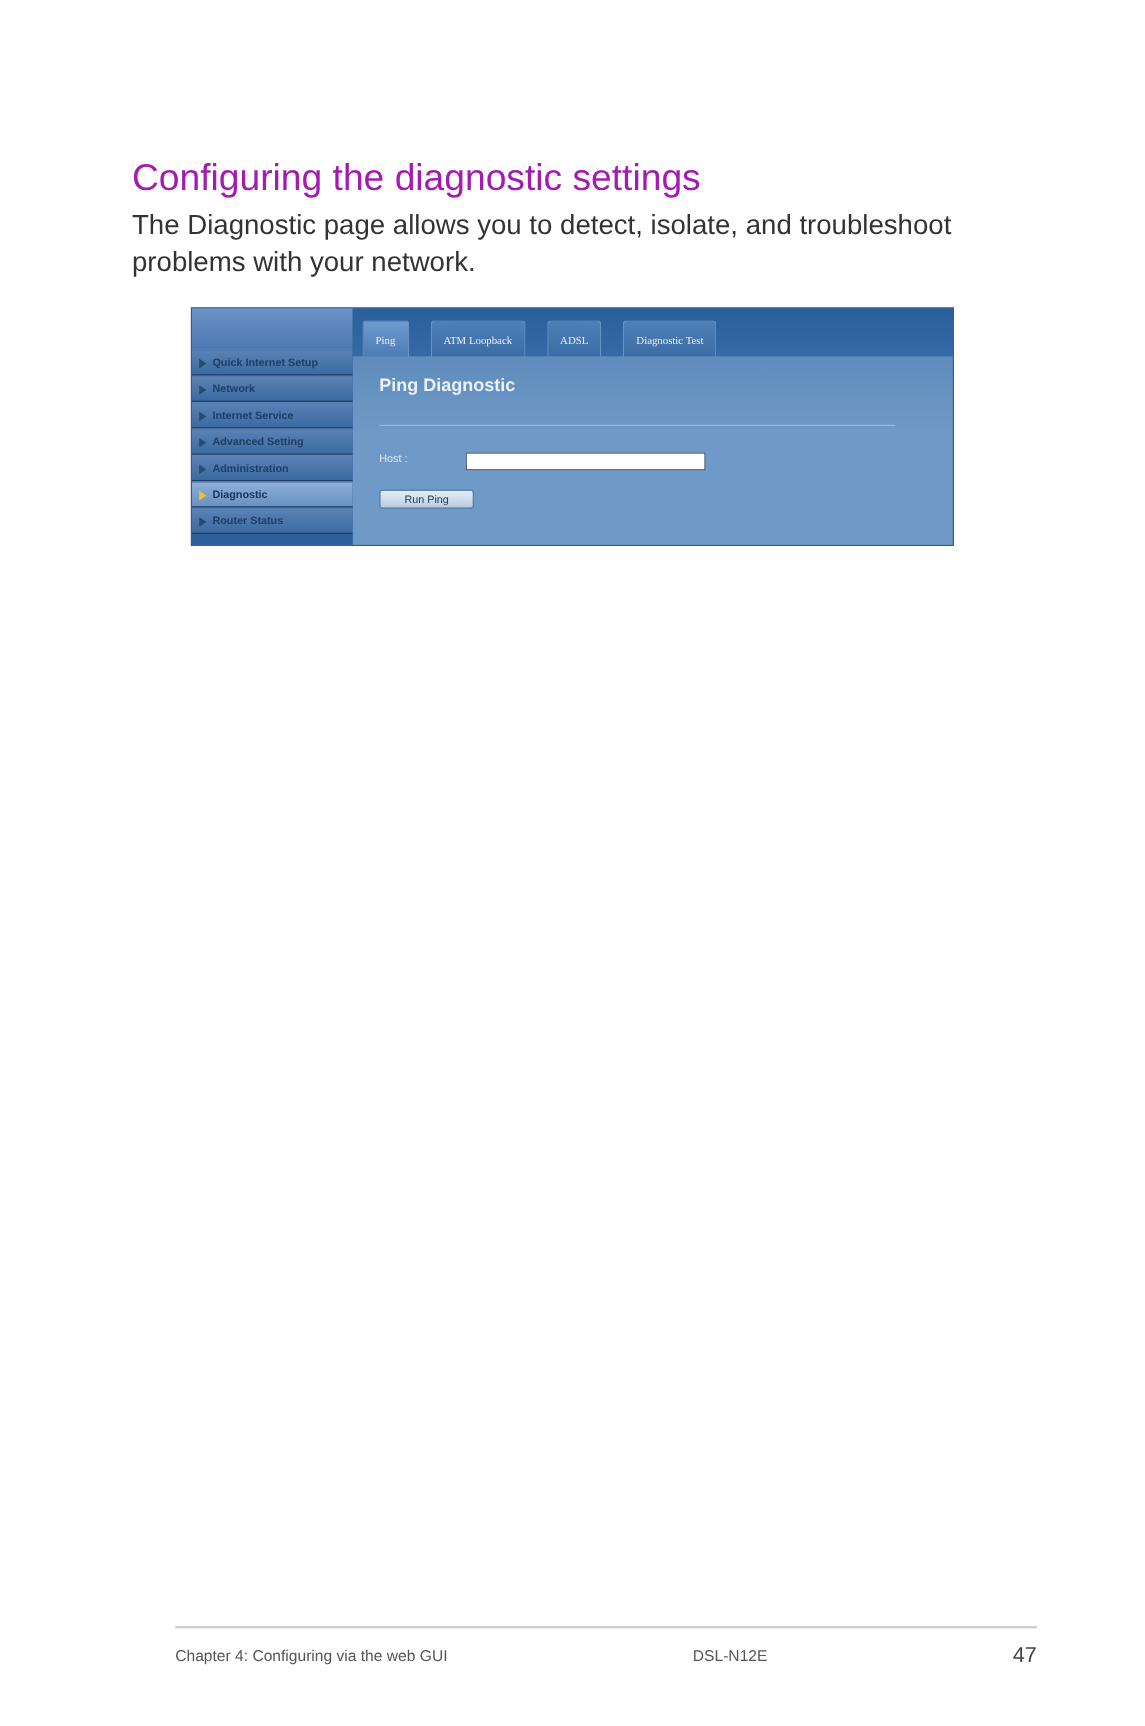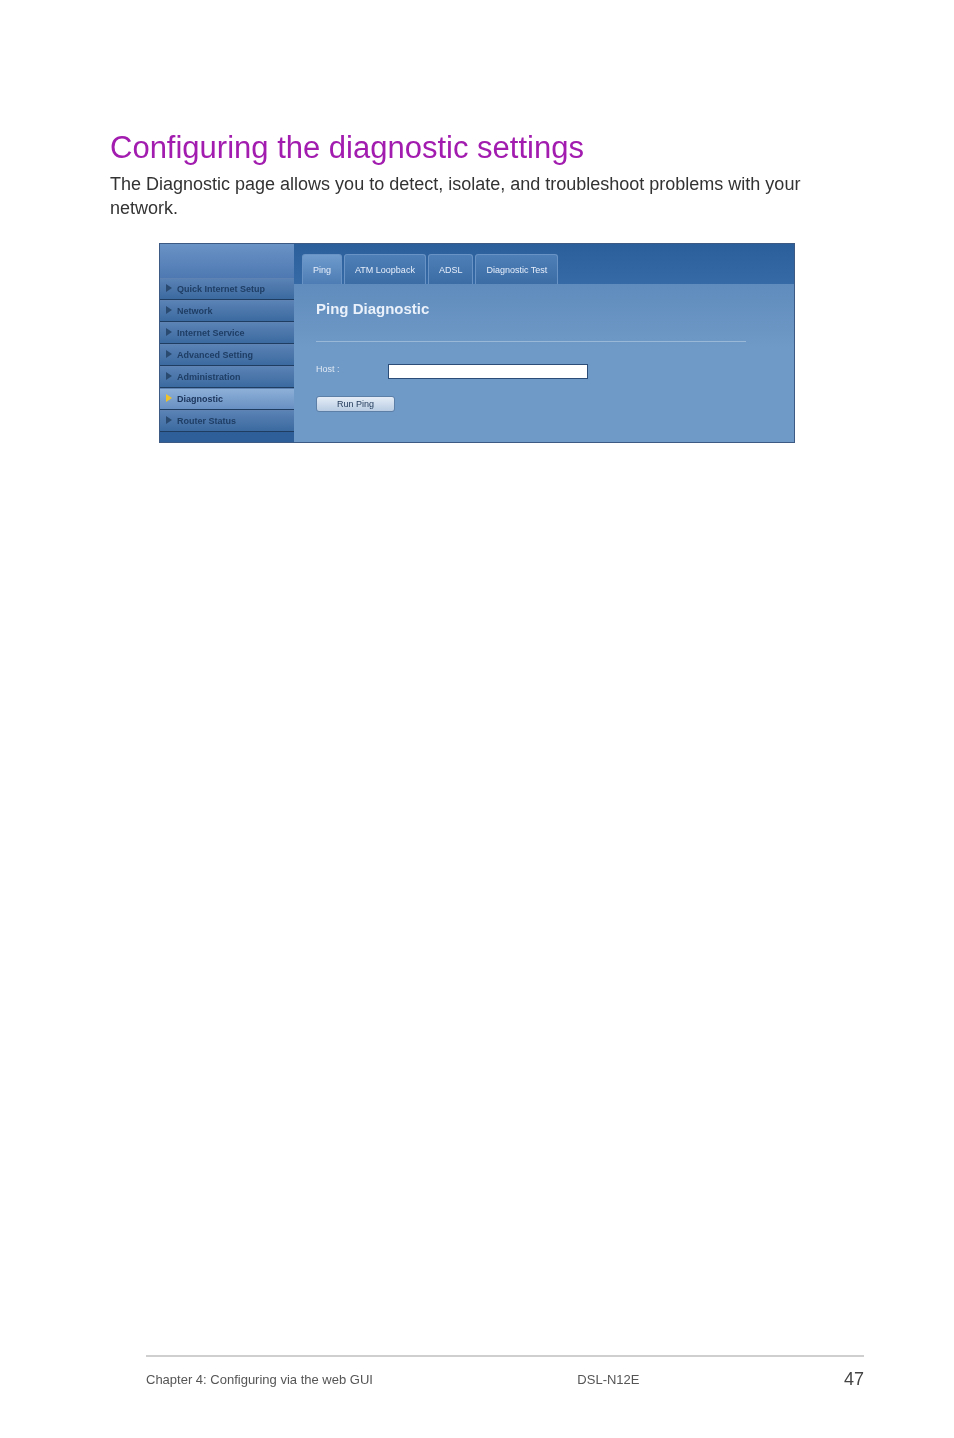"The Diagnostic page allows you" p.page-desc { font-size: 18px -> 23px }
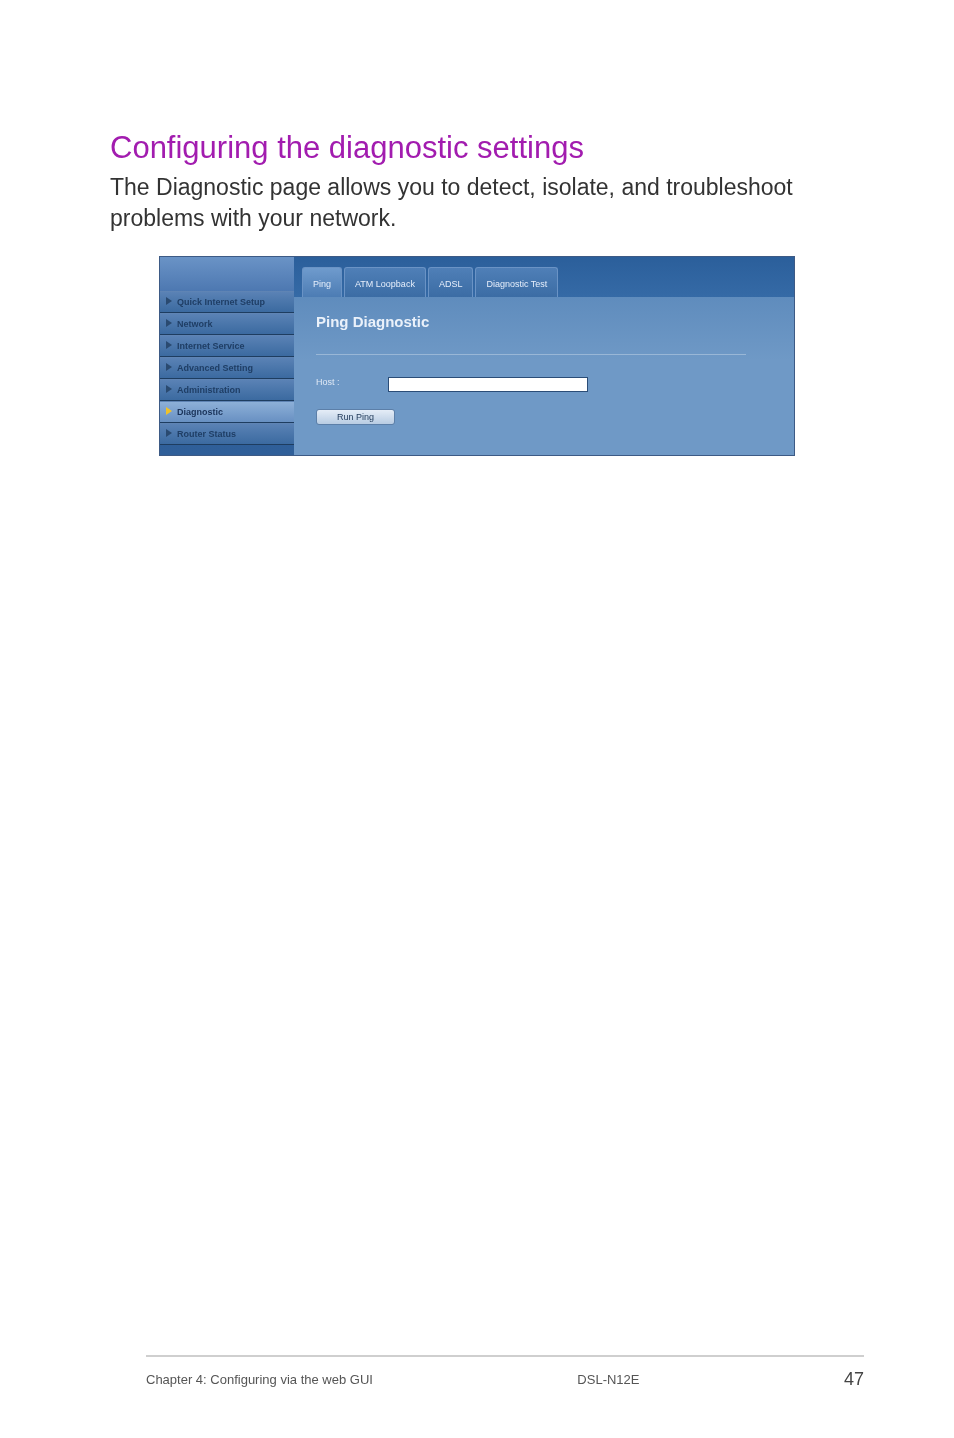"Ping" .tab { font-family: none -> Liberation Serif, serif; margin-right: 2px -> 18px }
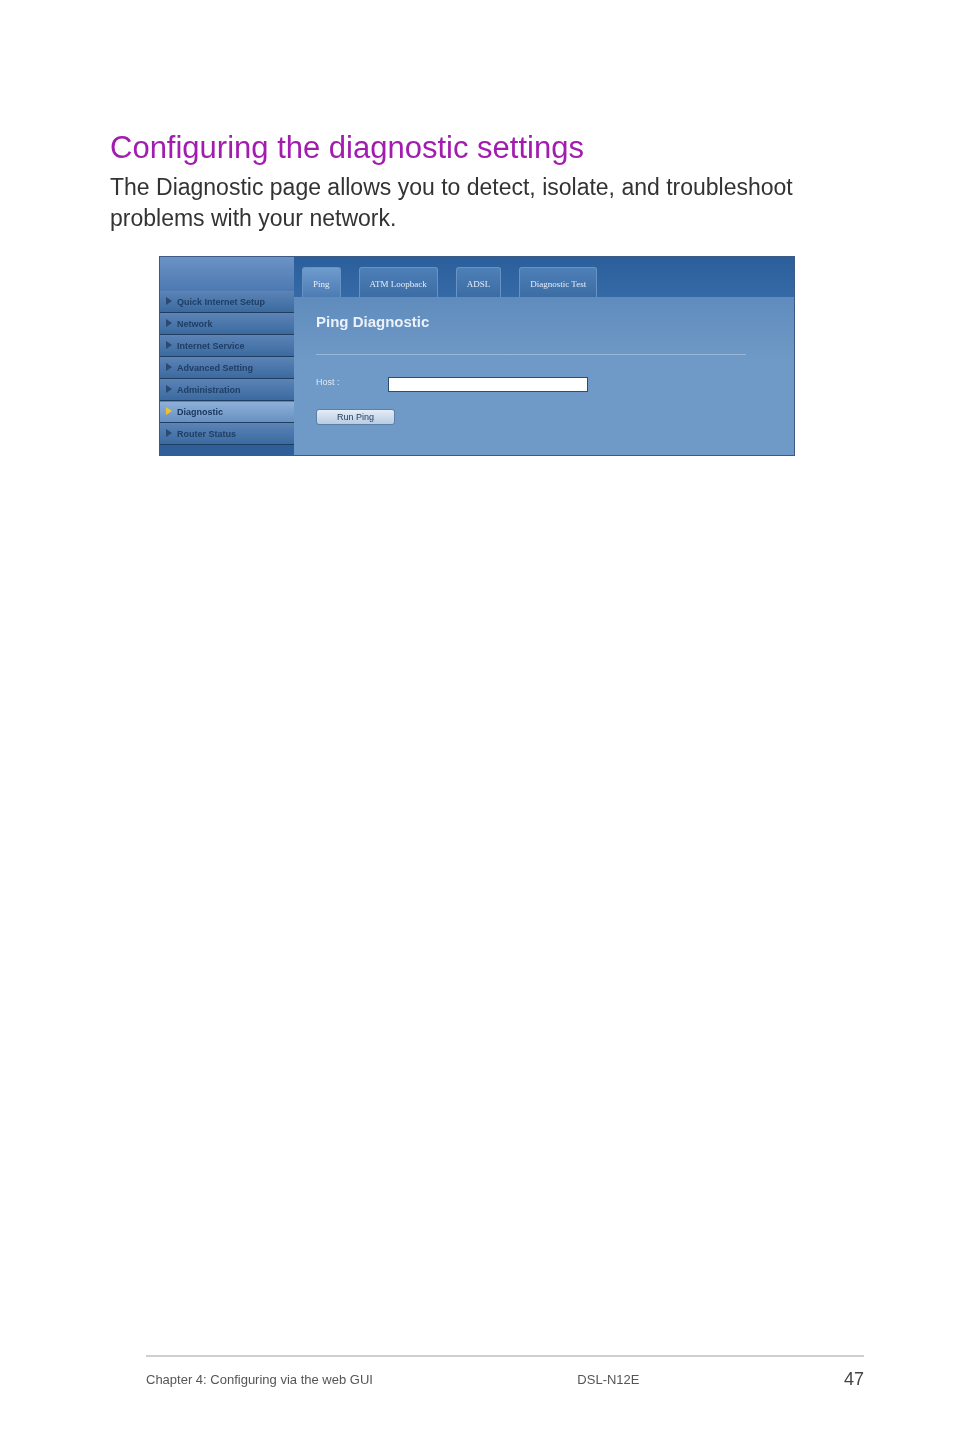"Quick Internet Setup" .sidebar-item { align-items: flex-start -> flex-end }
